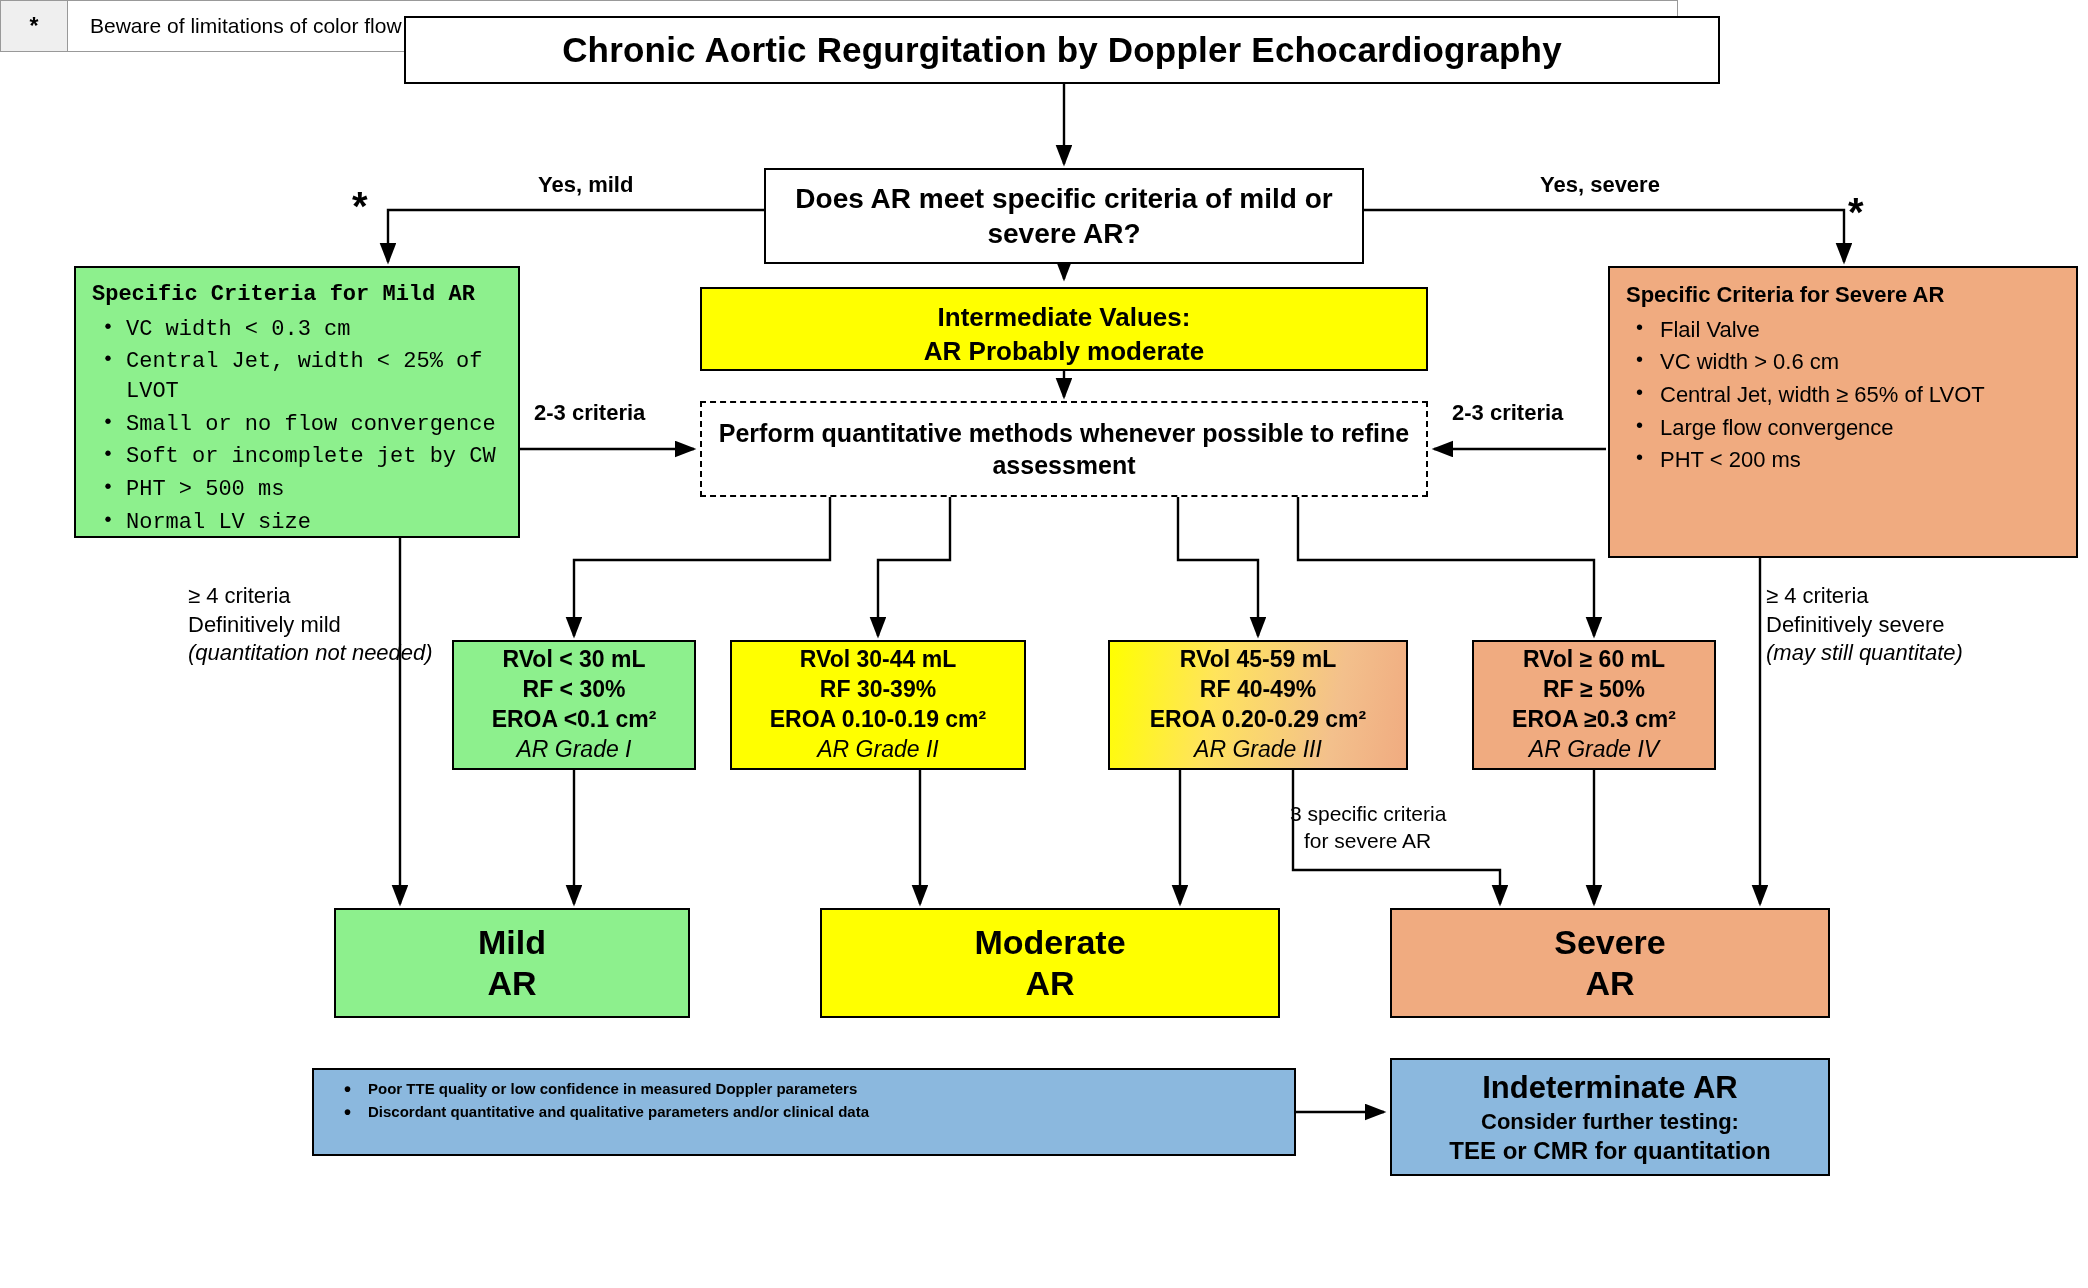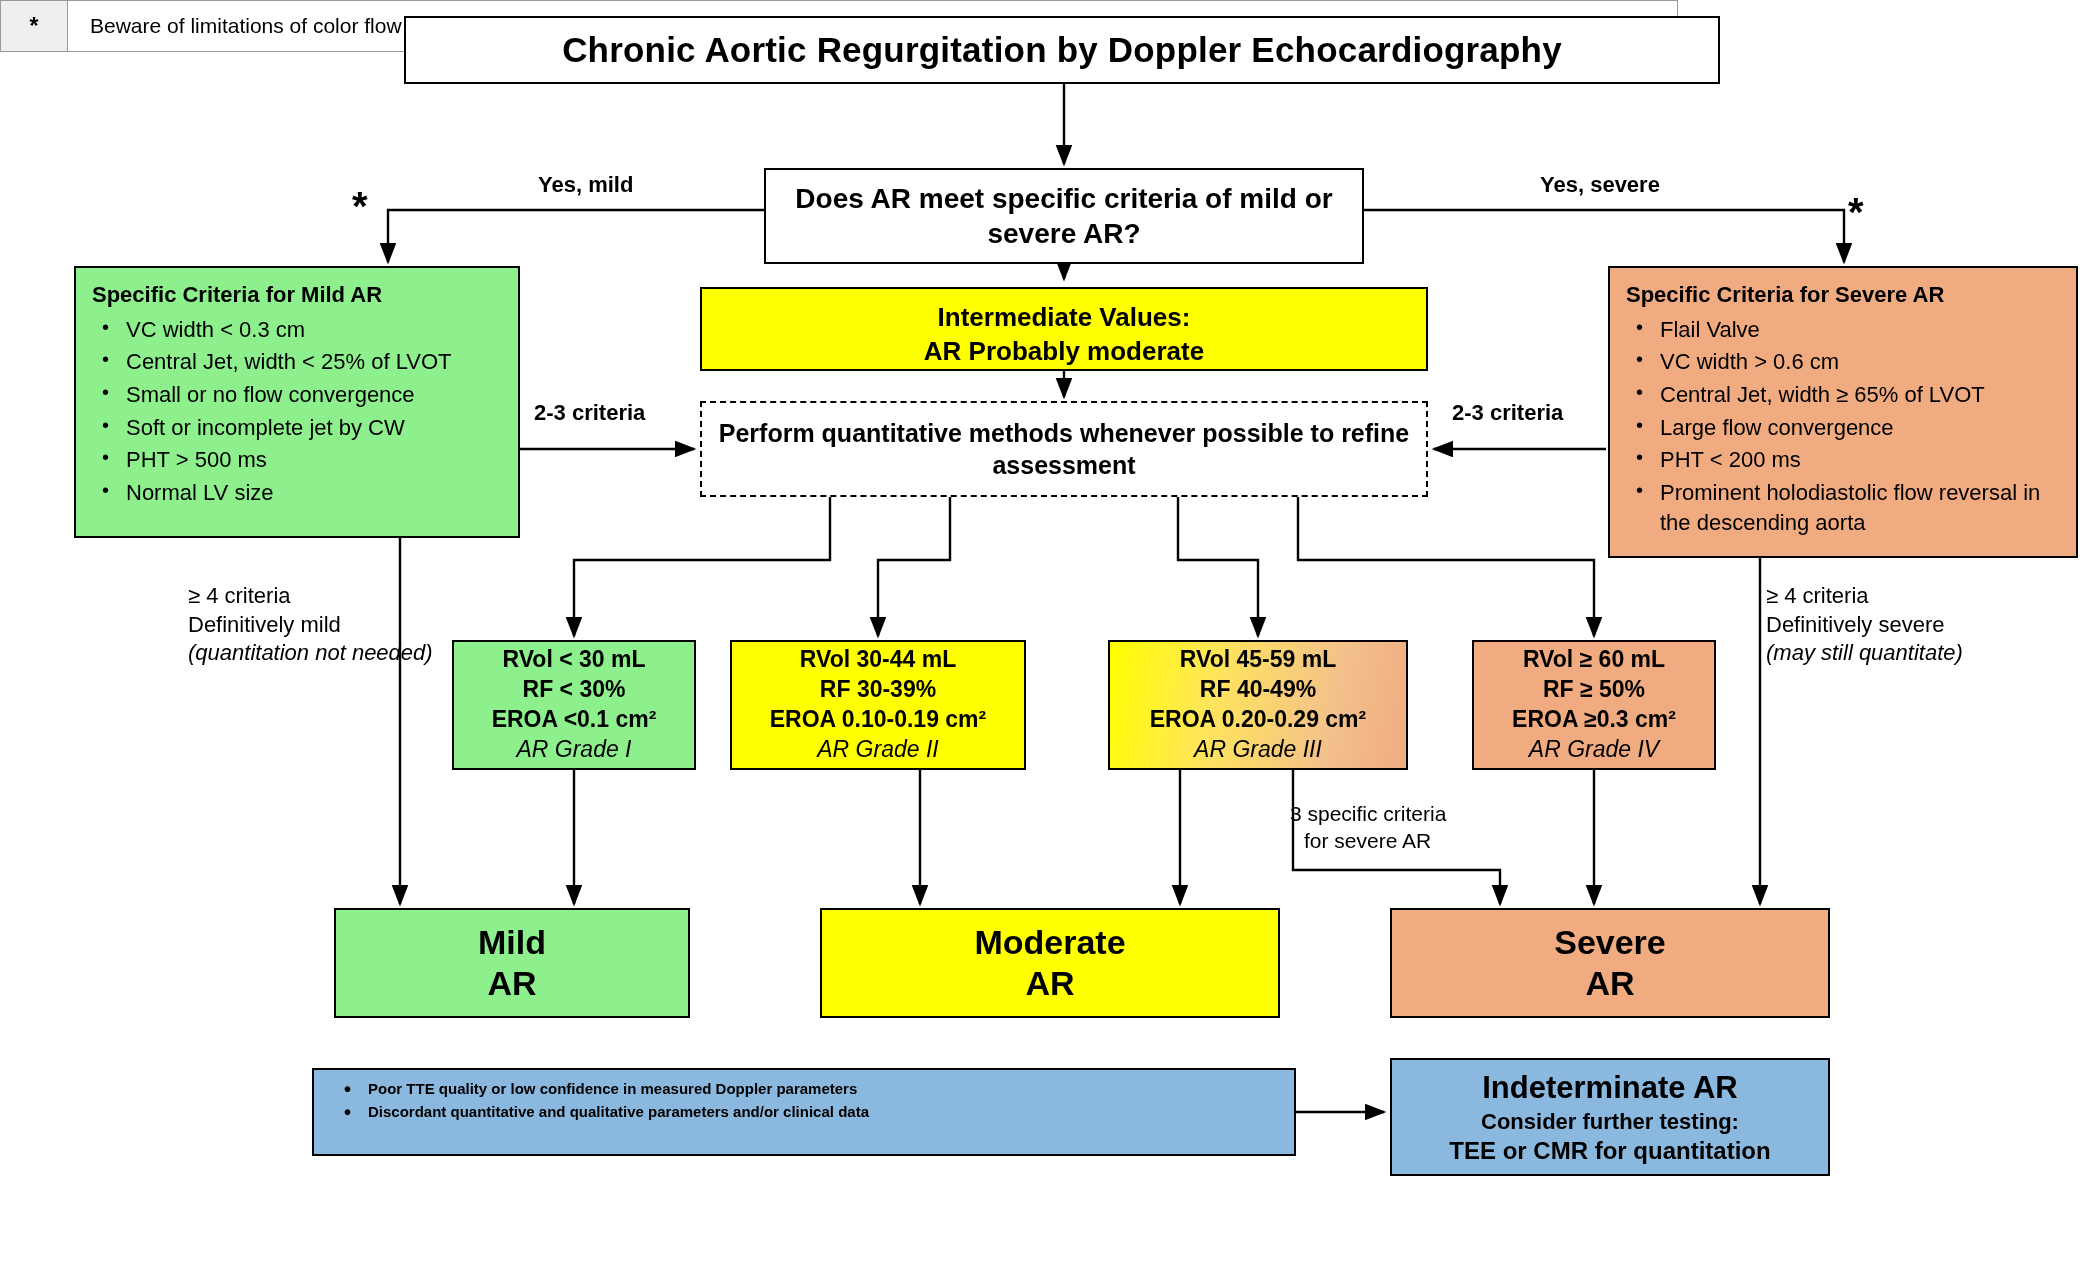"Specific Criteria for Mild AR" .crit-mild { font-family: none -> Liberation Mono, monospace }
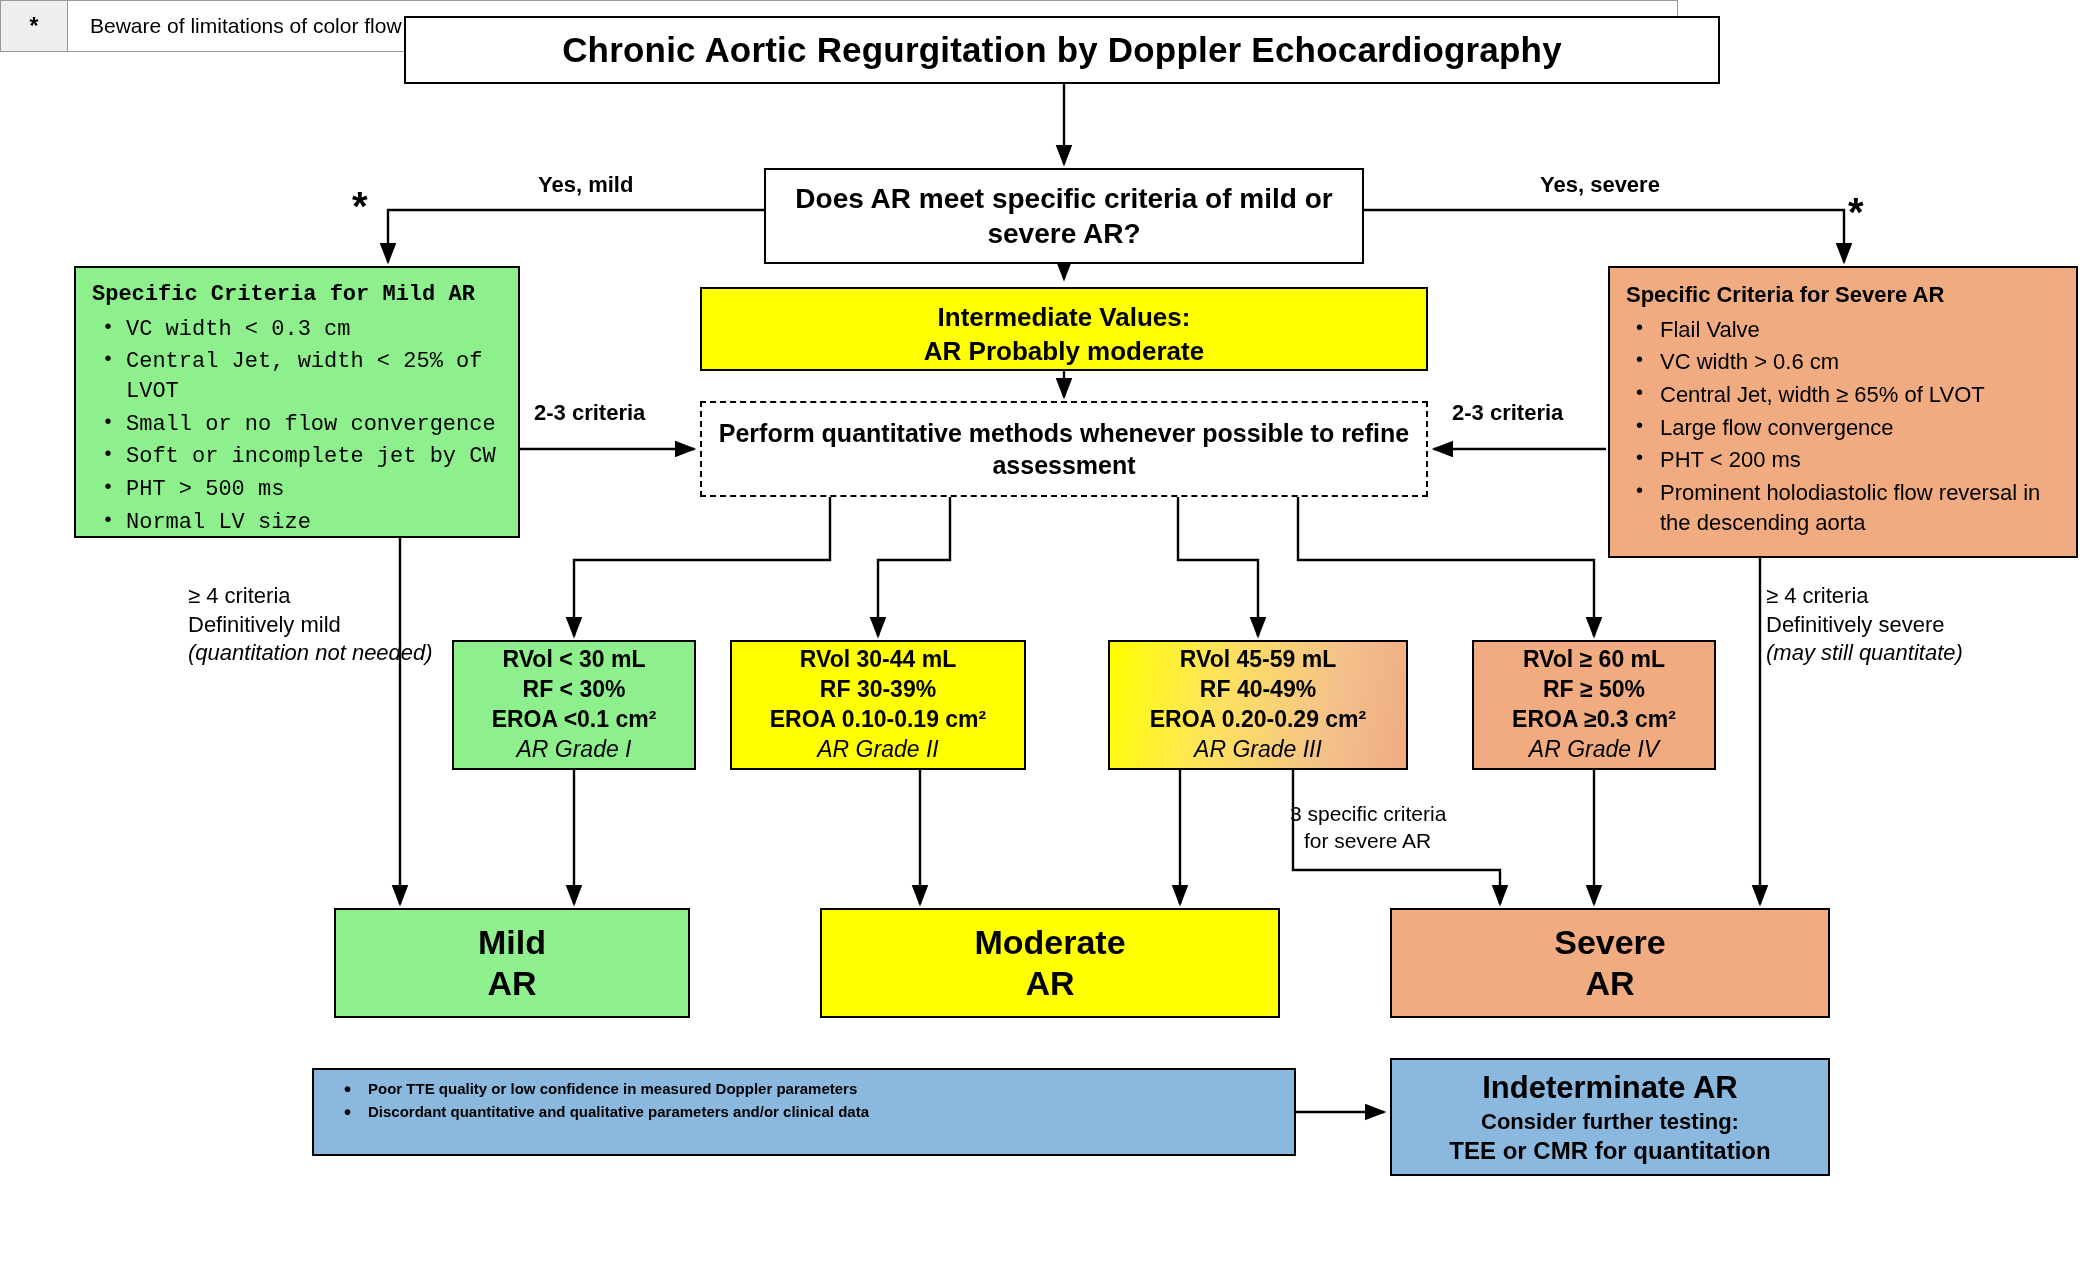"Prominent holodiastolic flow reversal in" li { html: <li>Prominent holodiastolic flow reversal in the descending aorta</li> -> none }
